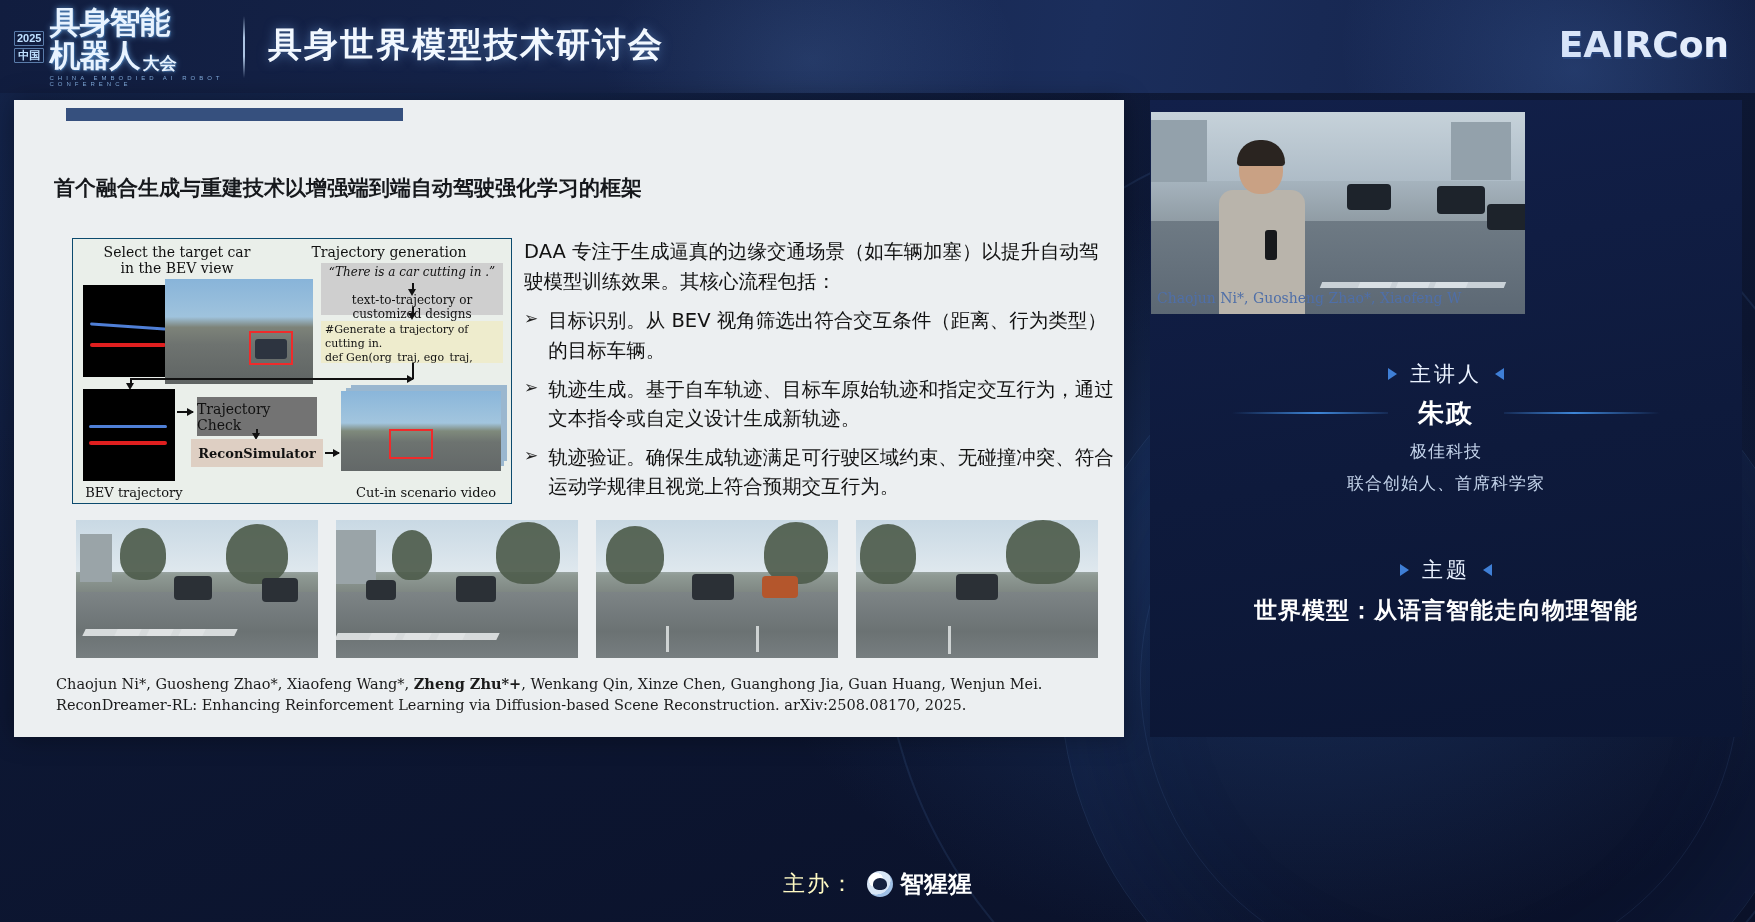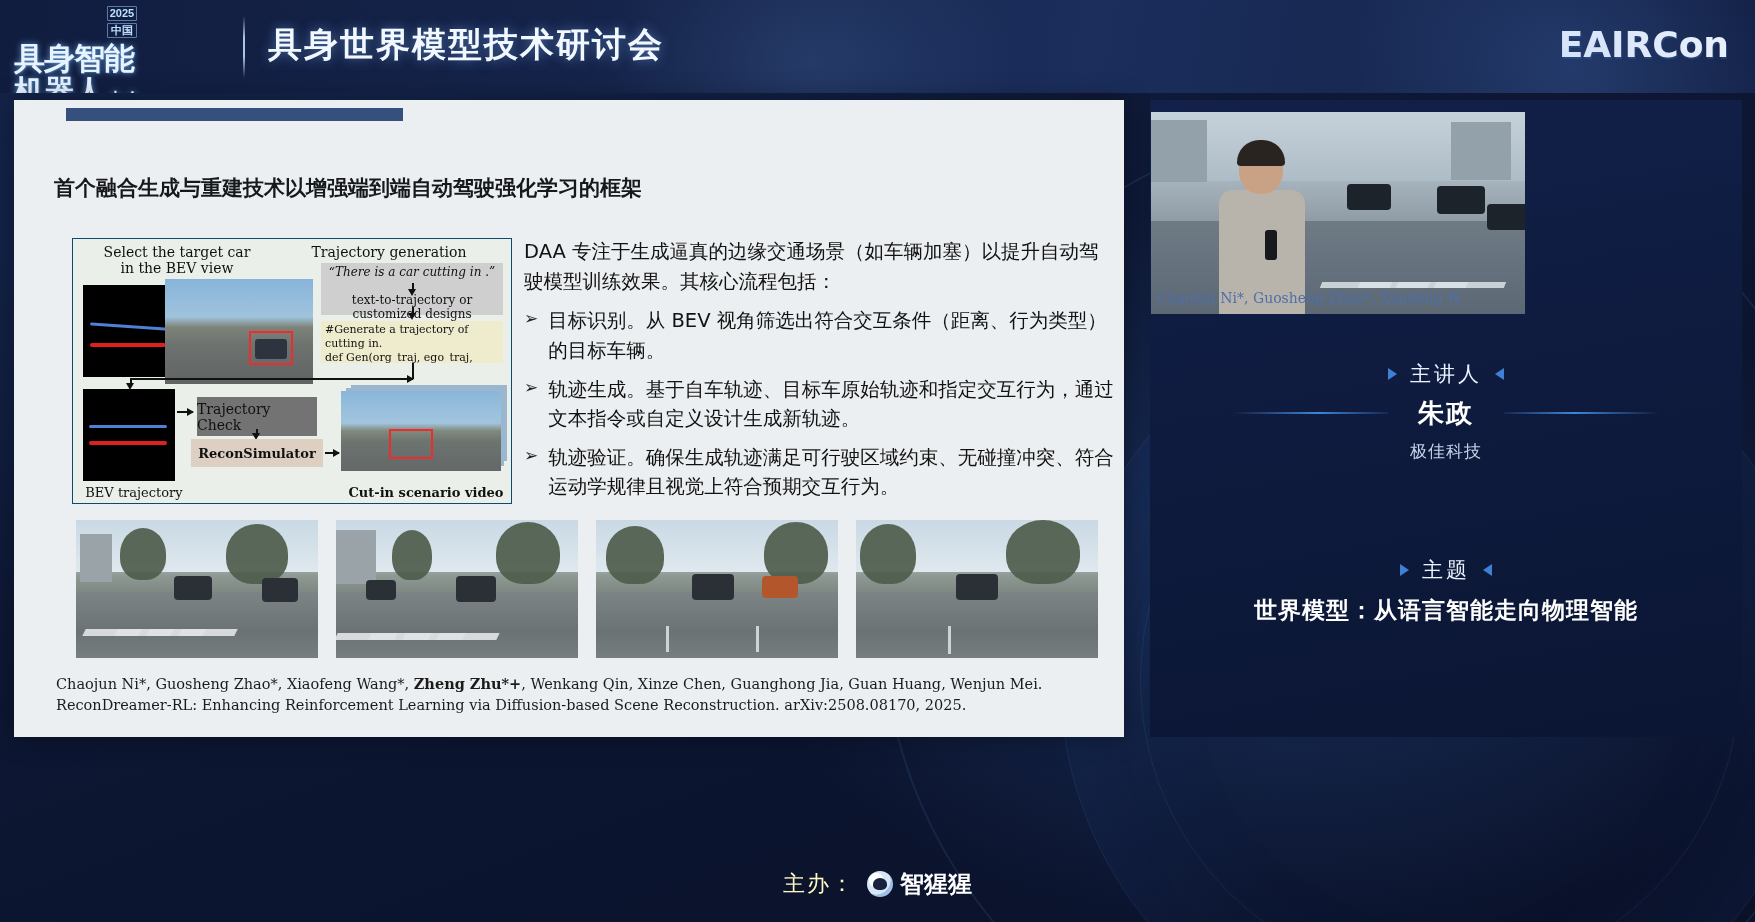"2025" .logo-block { flex-direction: column -> none }
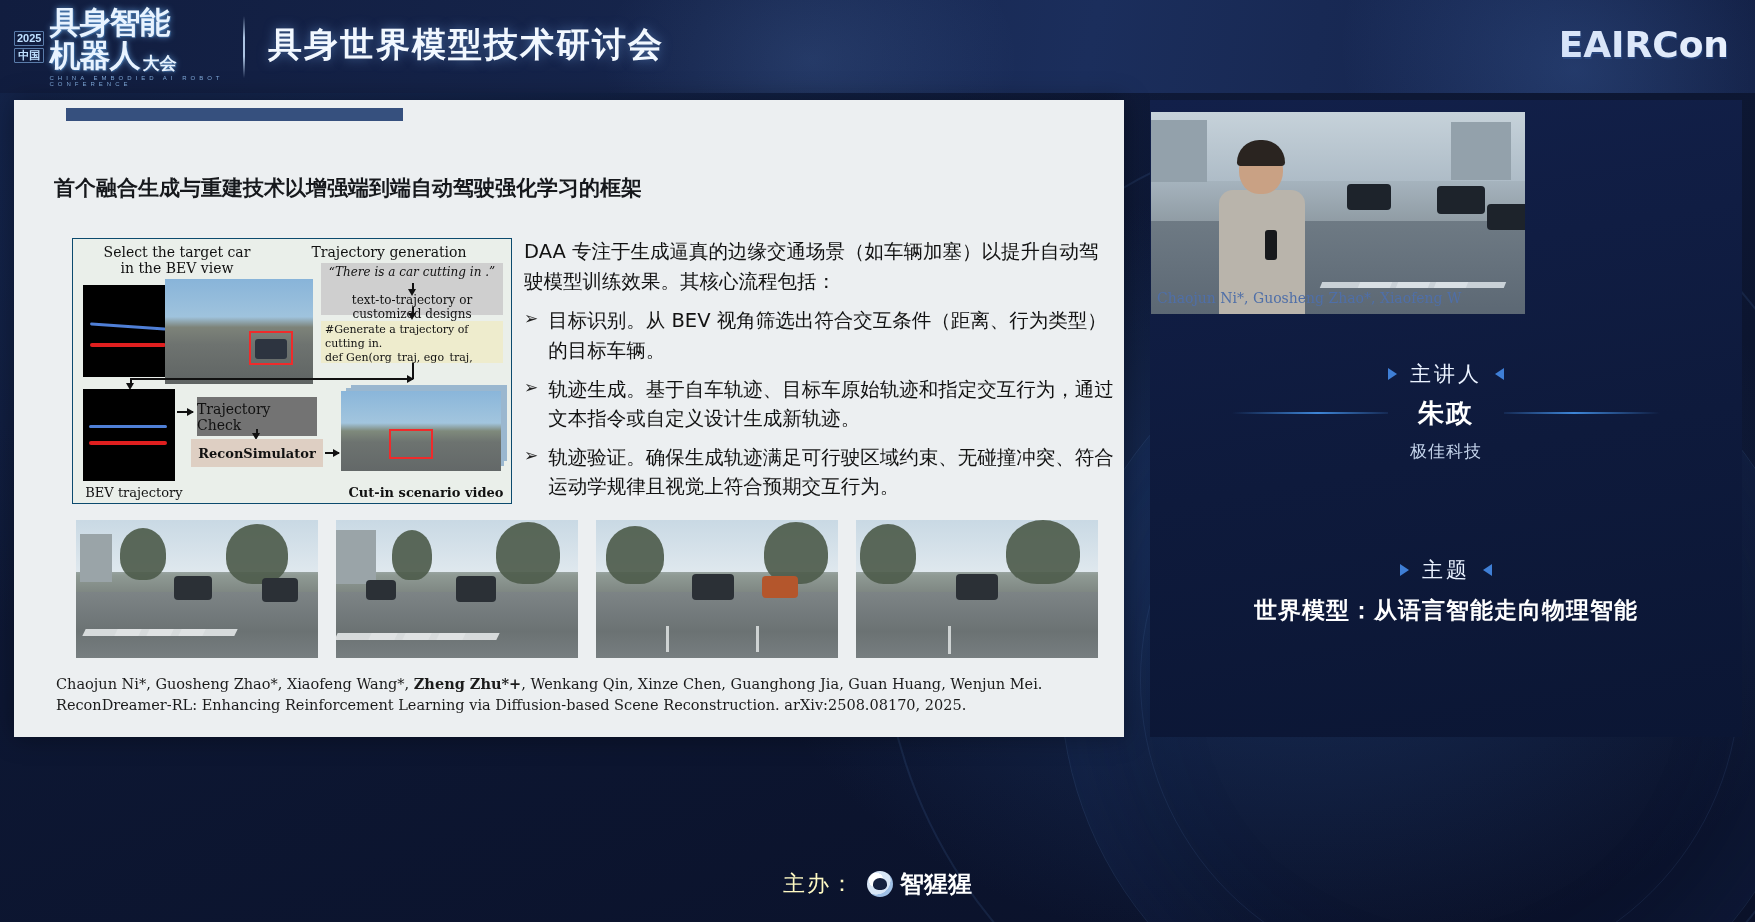"Cut-in scenario video" .cap-cut { font-weight: bold -> none }
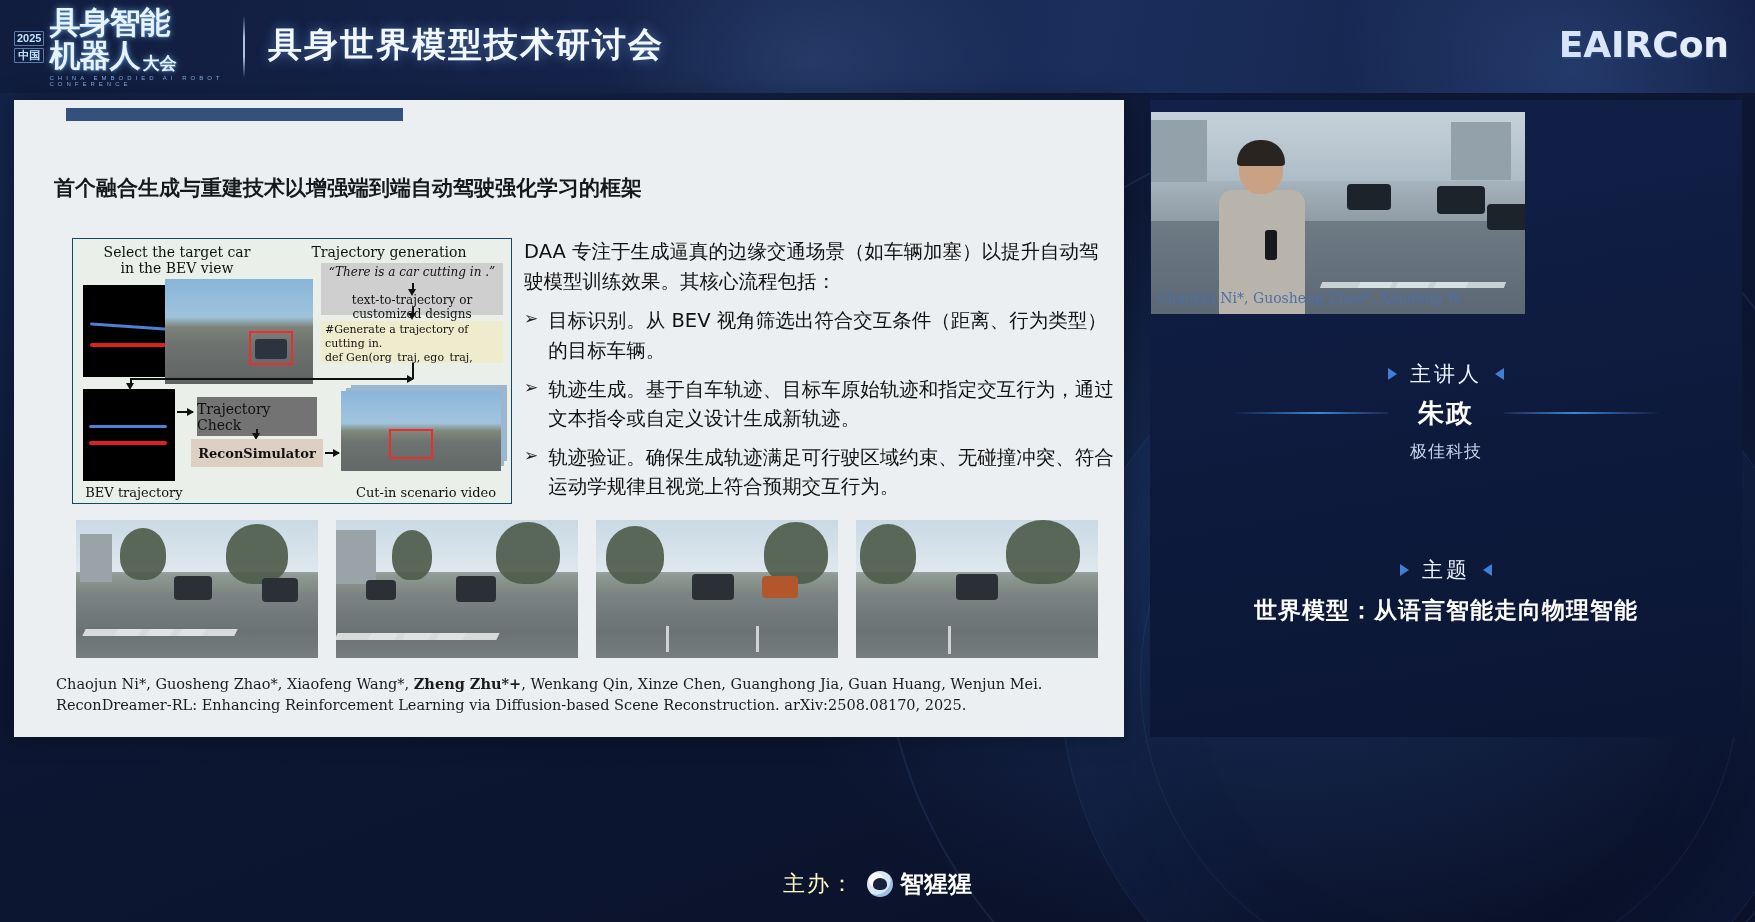"联合创始人、首席科学家" div.sp-role { html: none -> <div>联合创始人、首席科学家</div> }
